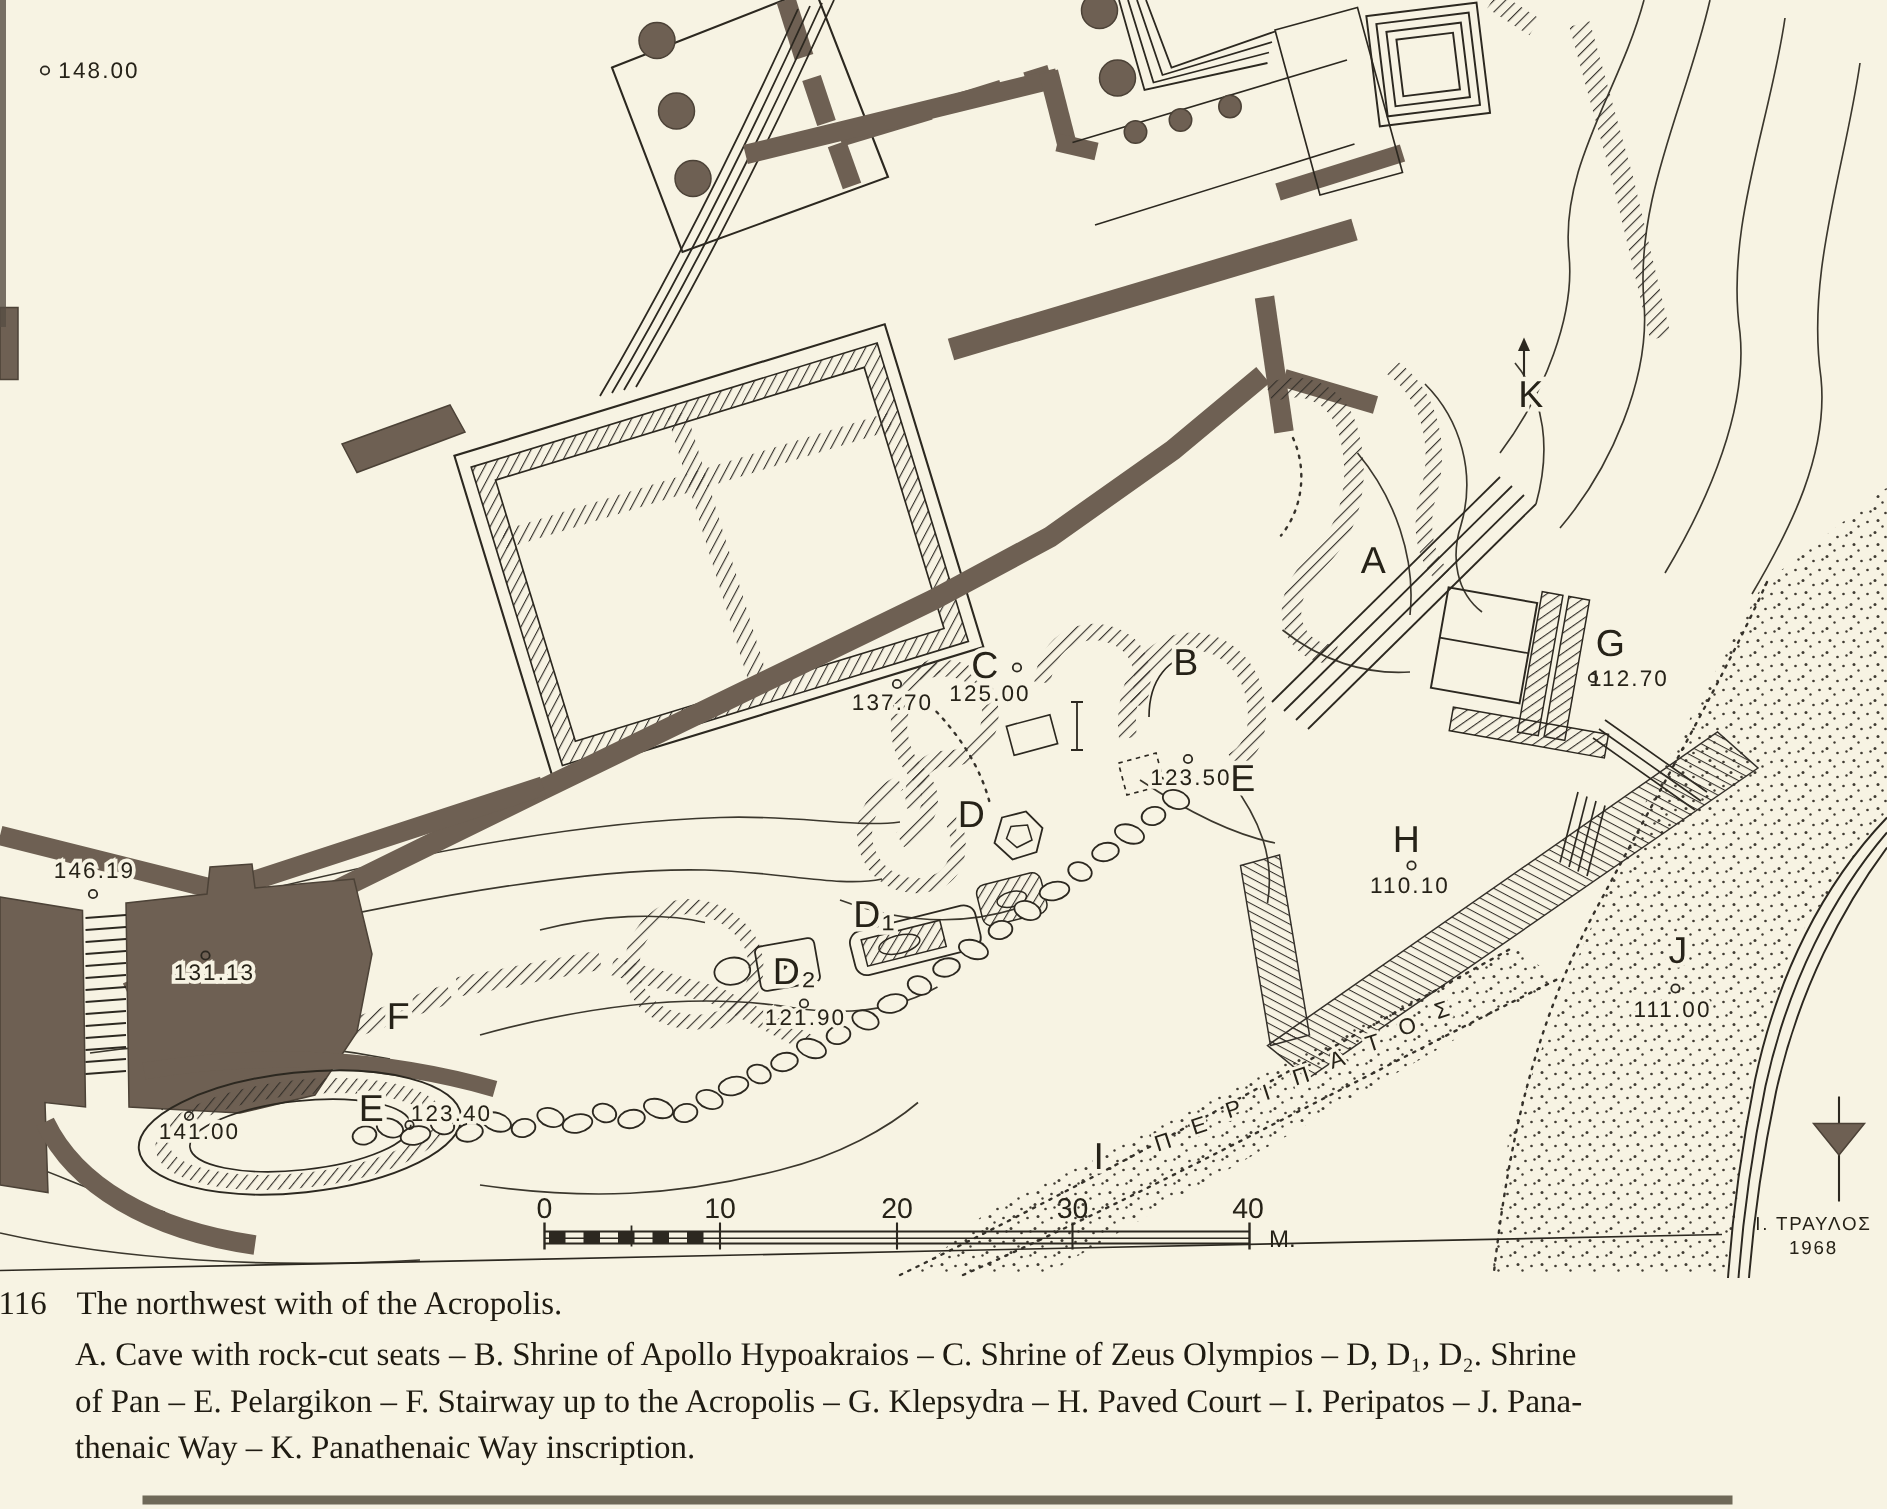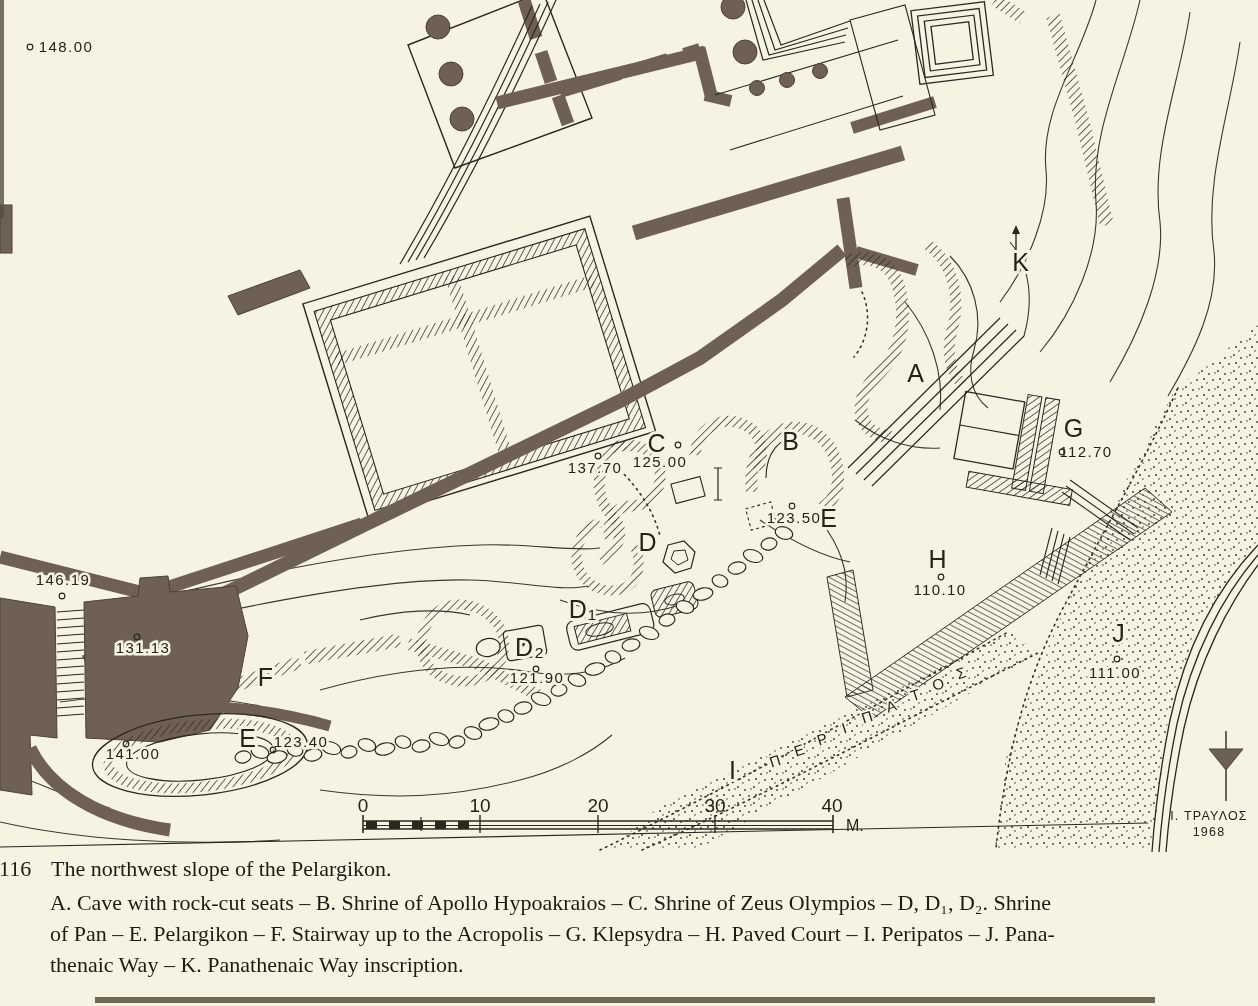"The northwest slope of the" span.cap-title { text: slope of the Pelargikon -> with of the Acropolis }
